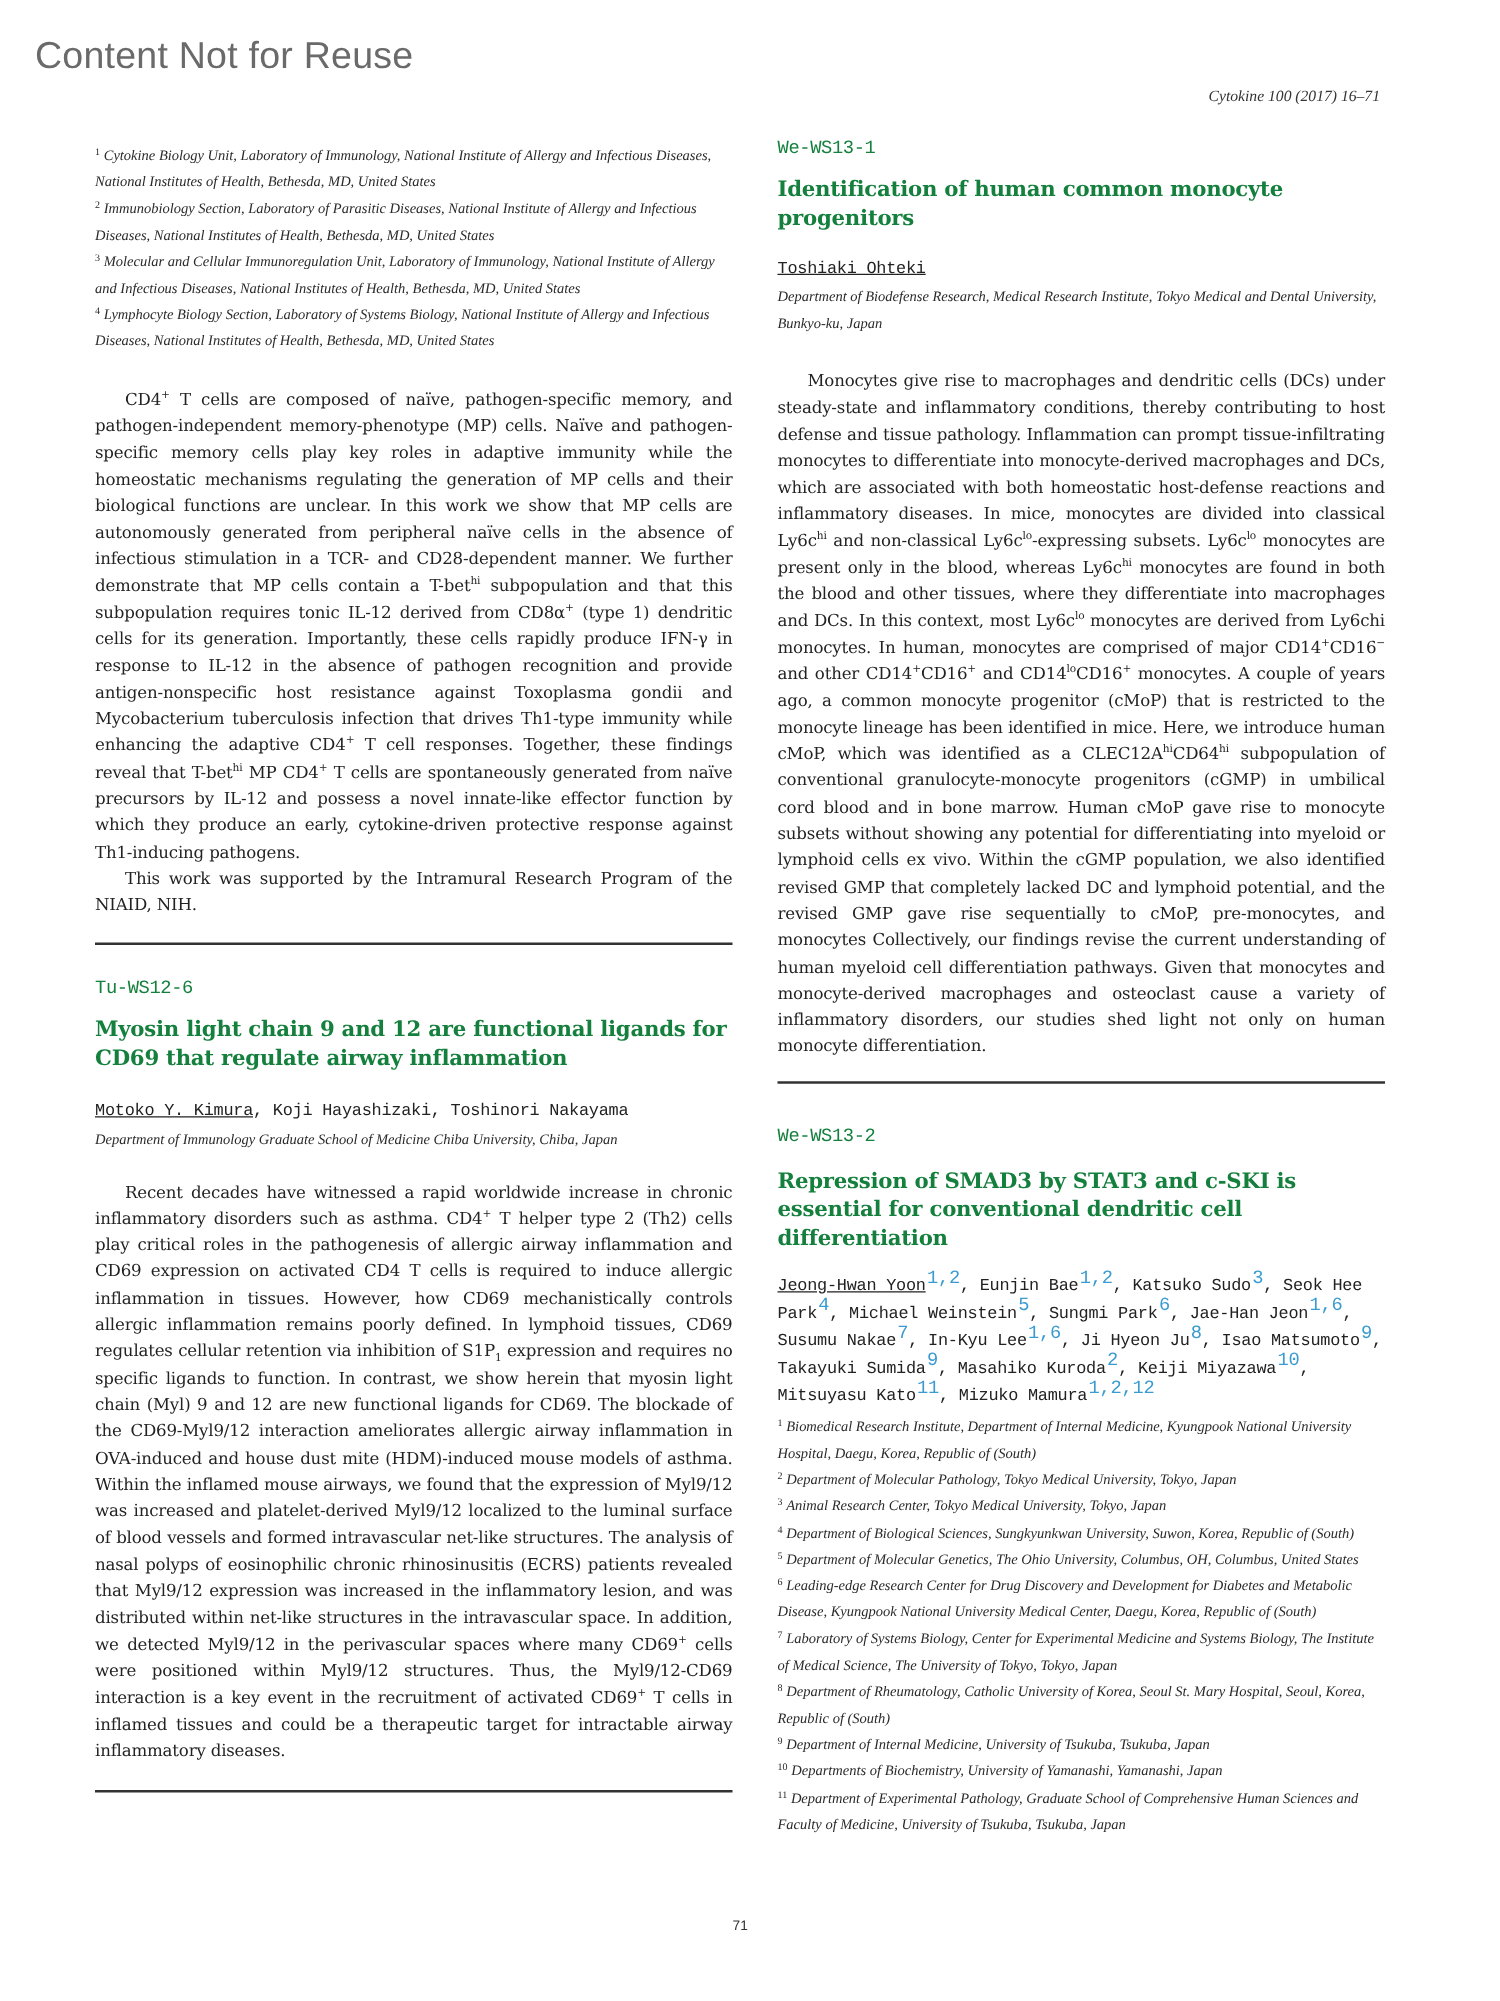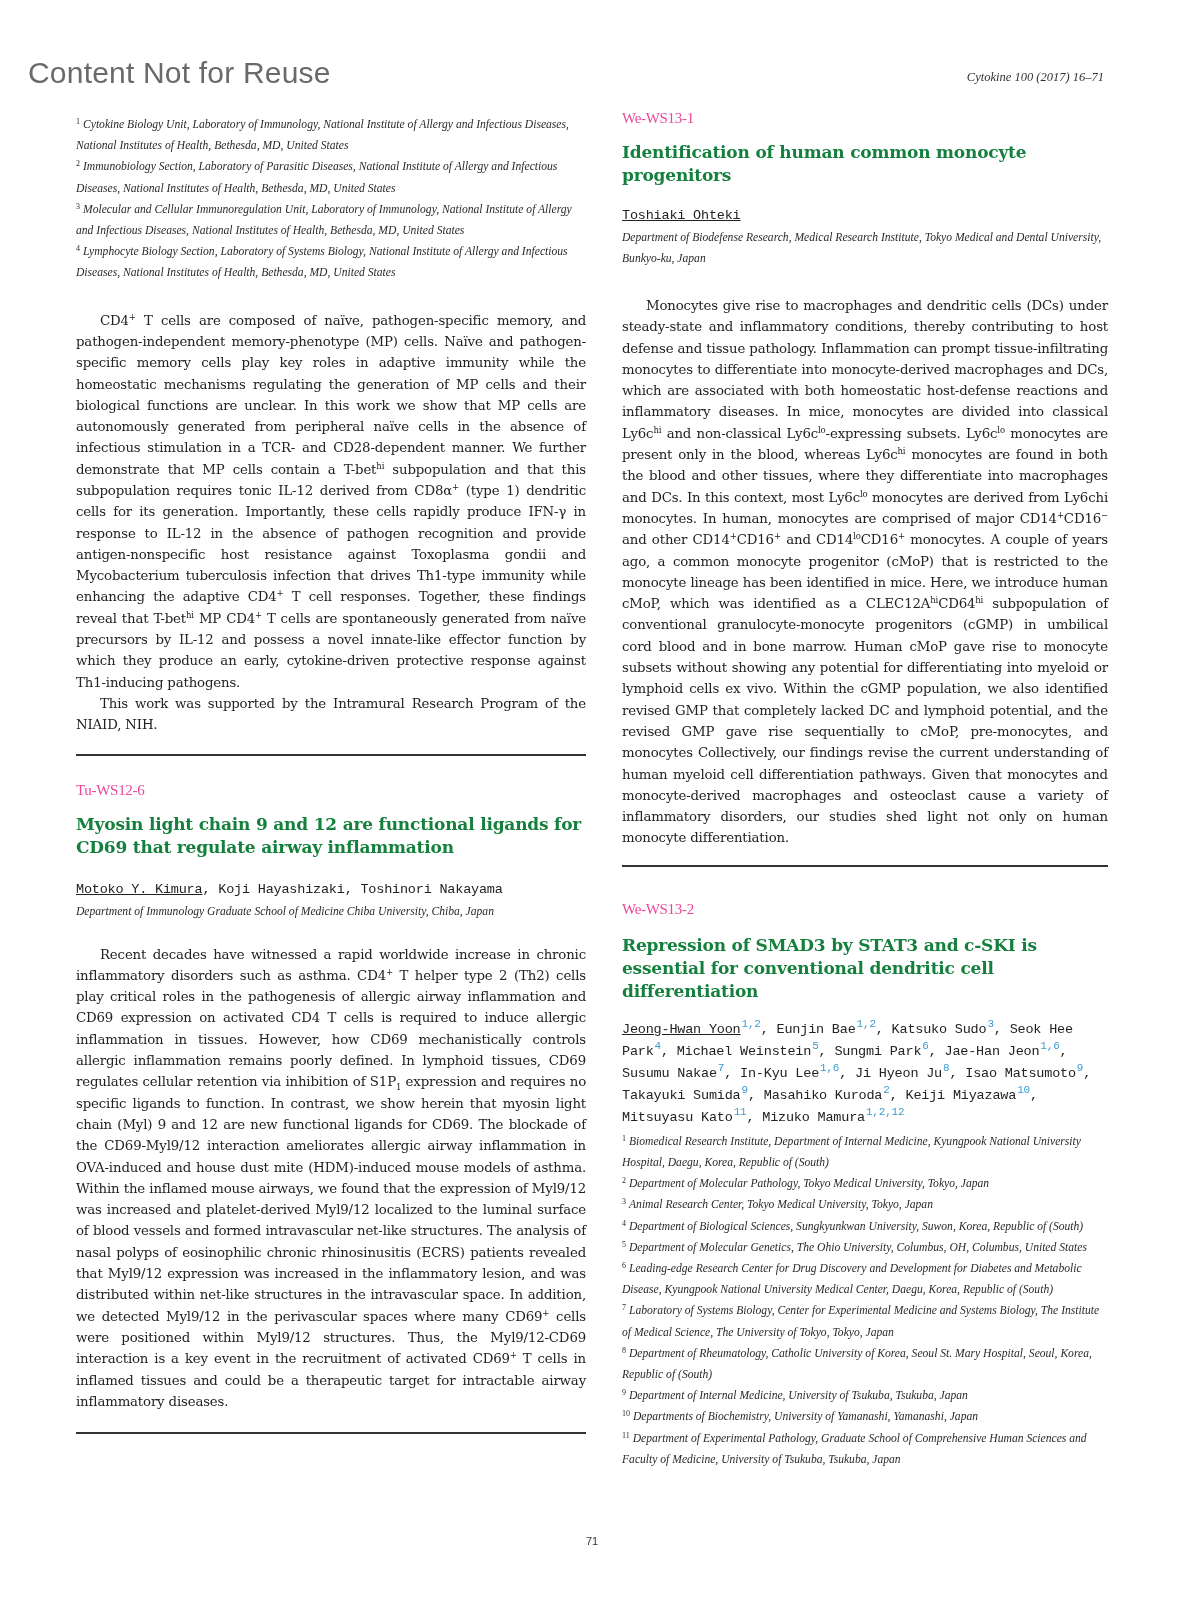"Content Not for Reuse" .watermark { margin-top: 28px -> none }
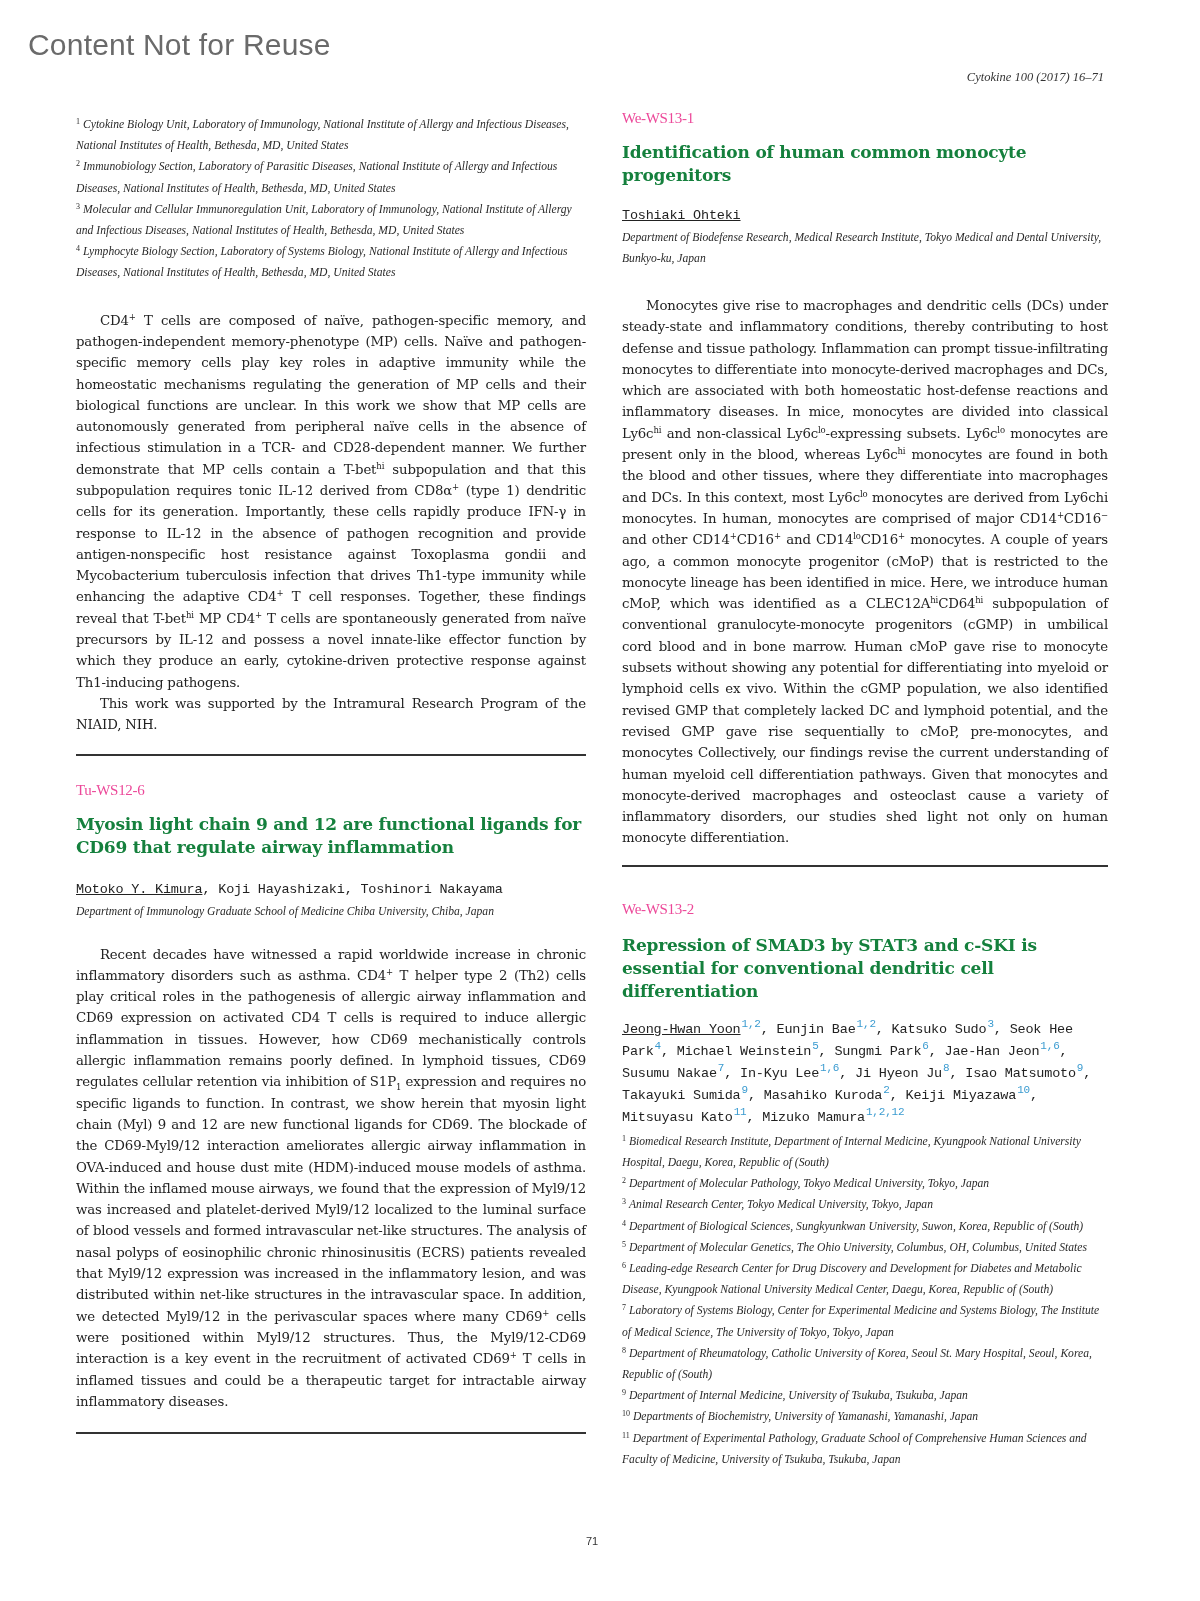"We-WS13-1" .code { color: #ec4899 -> #15803d; font-family: Liberation Serif, serif -> Liberation Mono, monospace }
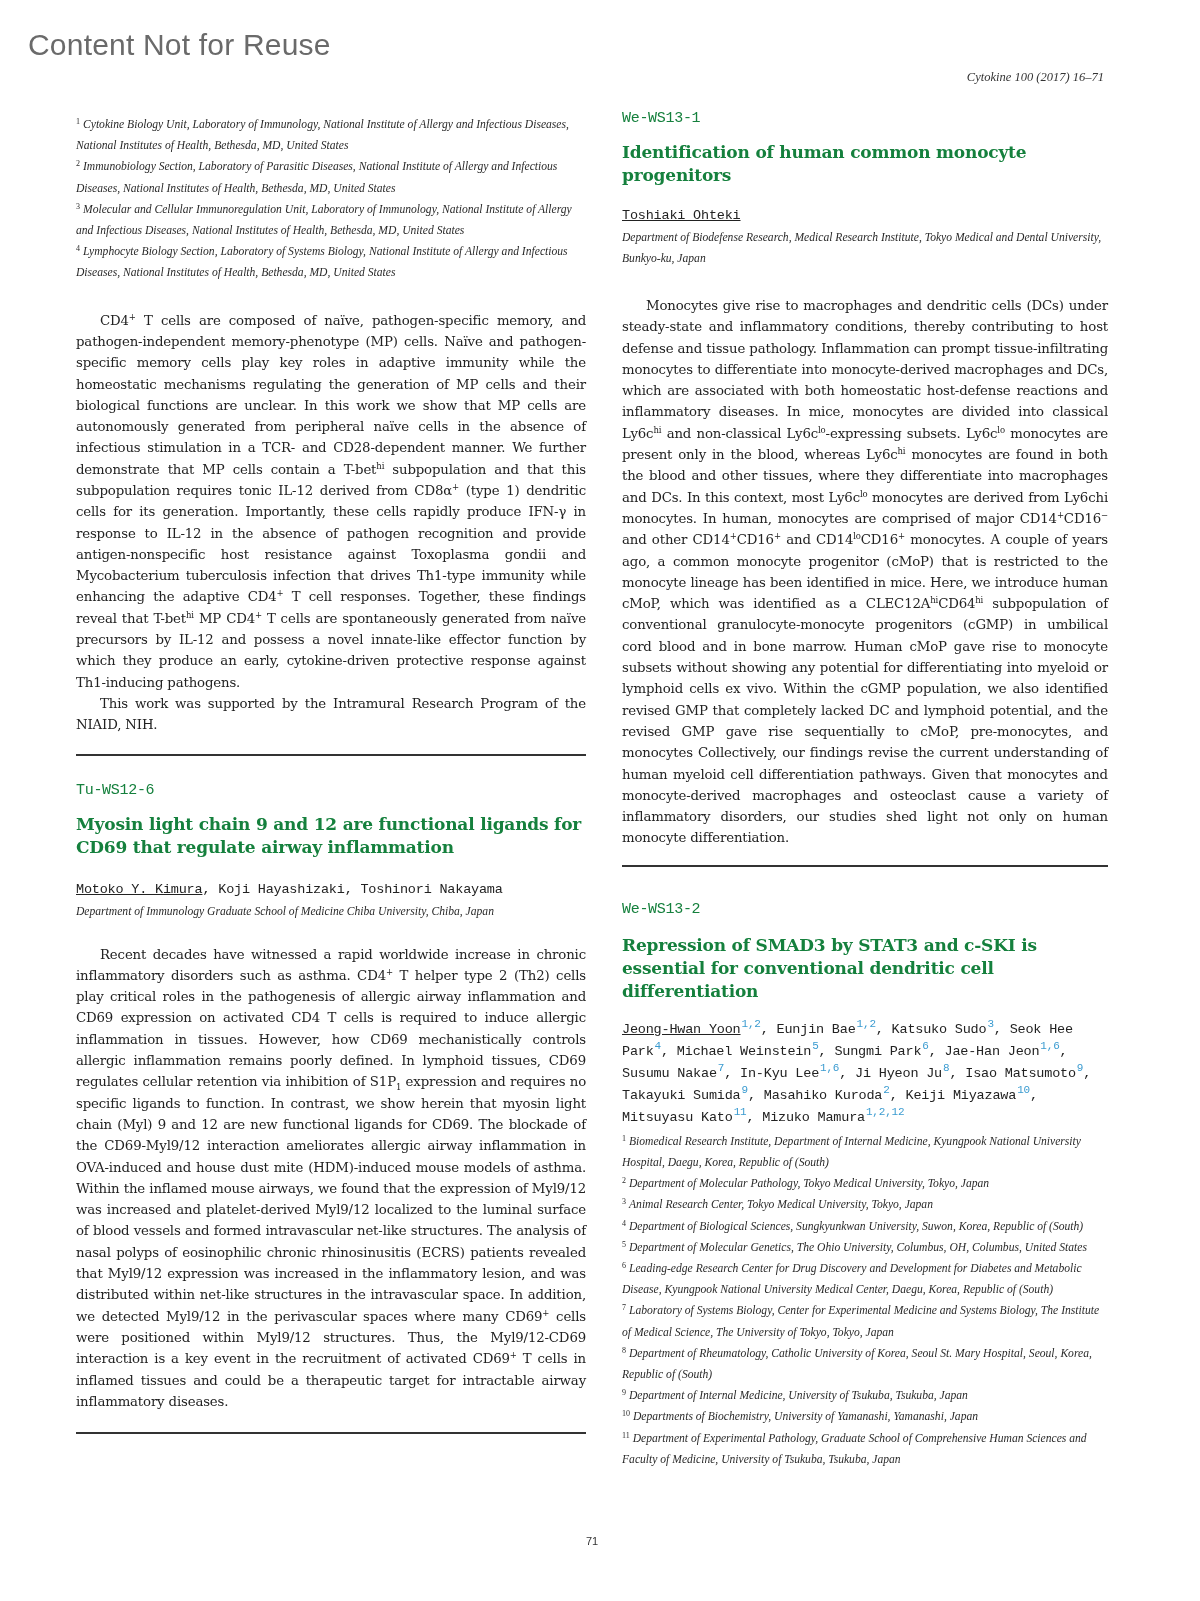"1,2" .authors sup { font-size: 11px -> 15px }
